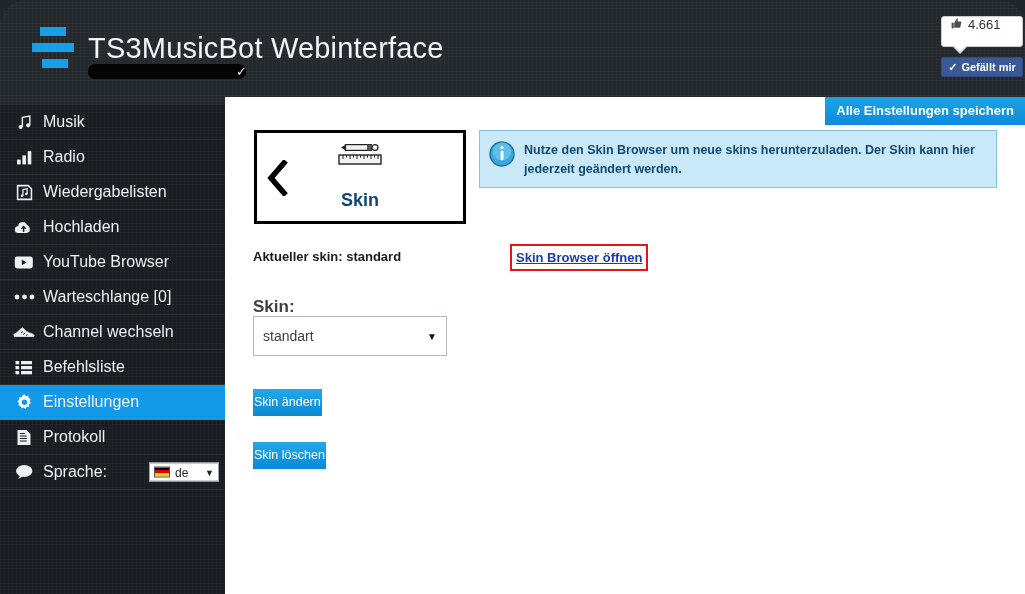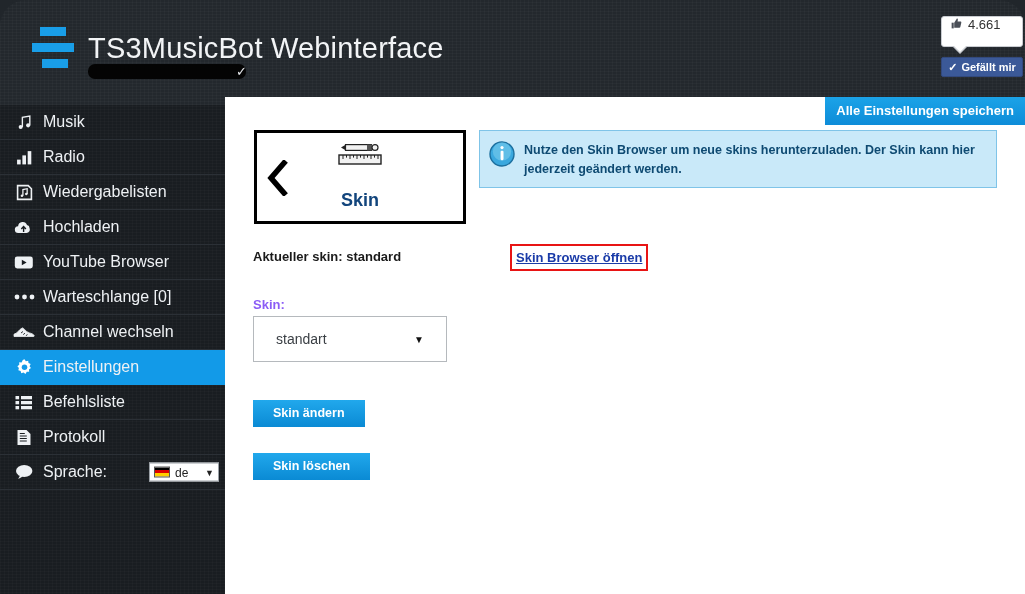"Skin:" #skin-field-label { color: #8b5cf6 -> #404040; font-size: 13px -> 17px }
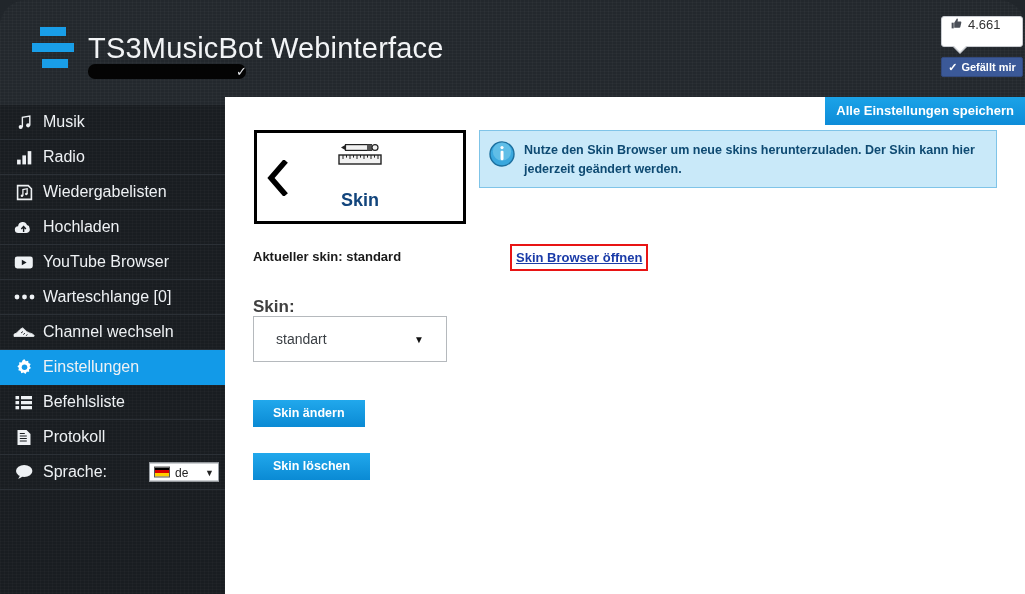"standart" #skin-select { height: 46px -> 40px; padding: 0 22px -> 0 9px }
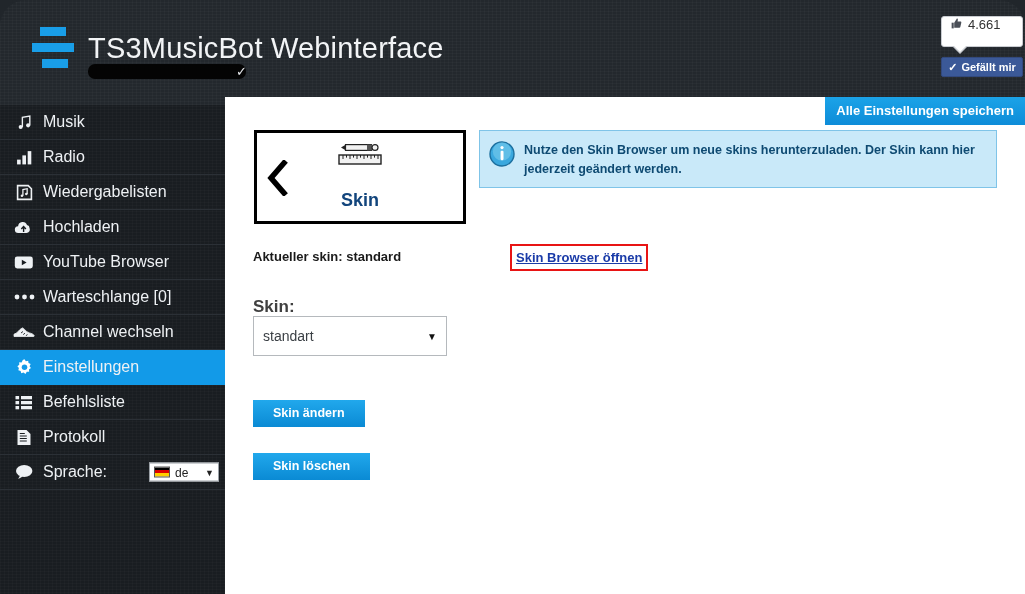"Einstellungen" div.nav-item { order: before "Befehlsliste" -> after "Befehlsliste" }
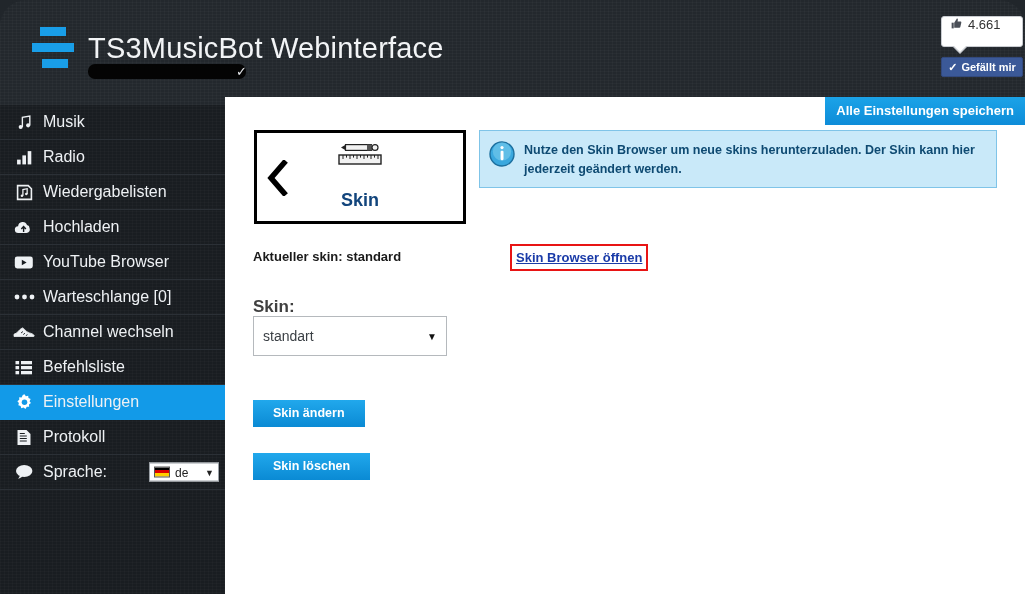"Skin ändern" .btn { font-weight: bold -> normal; margin-top: 11px -> none; padding: 6px 20px 7px -> 6px 1px 7px }
